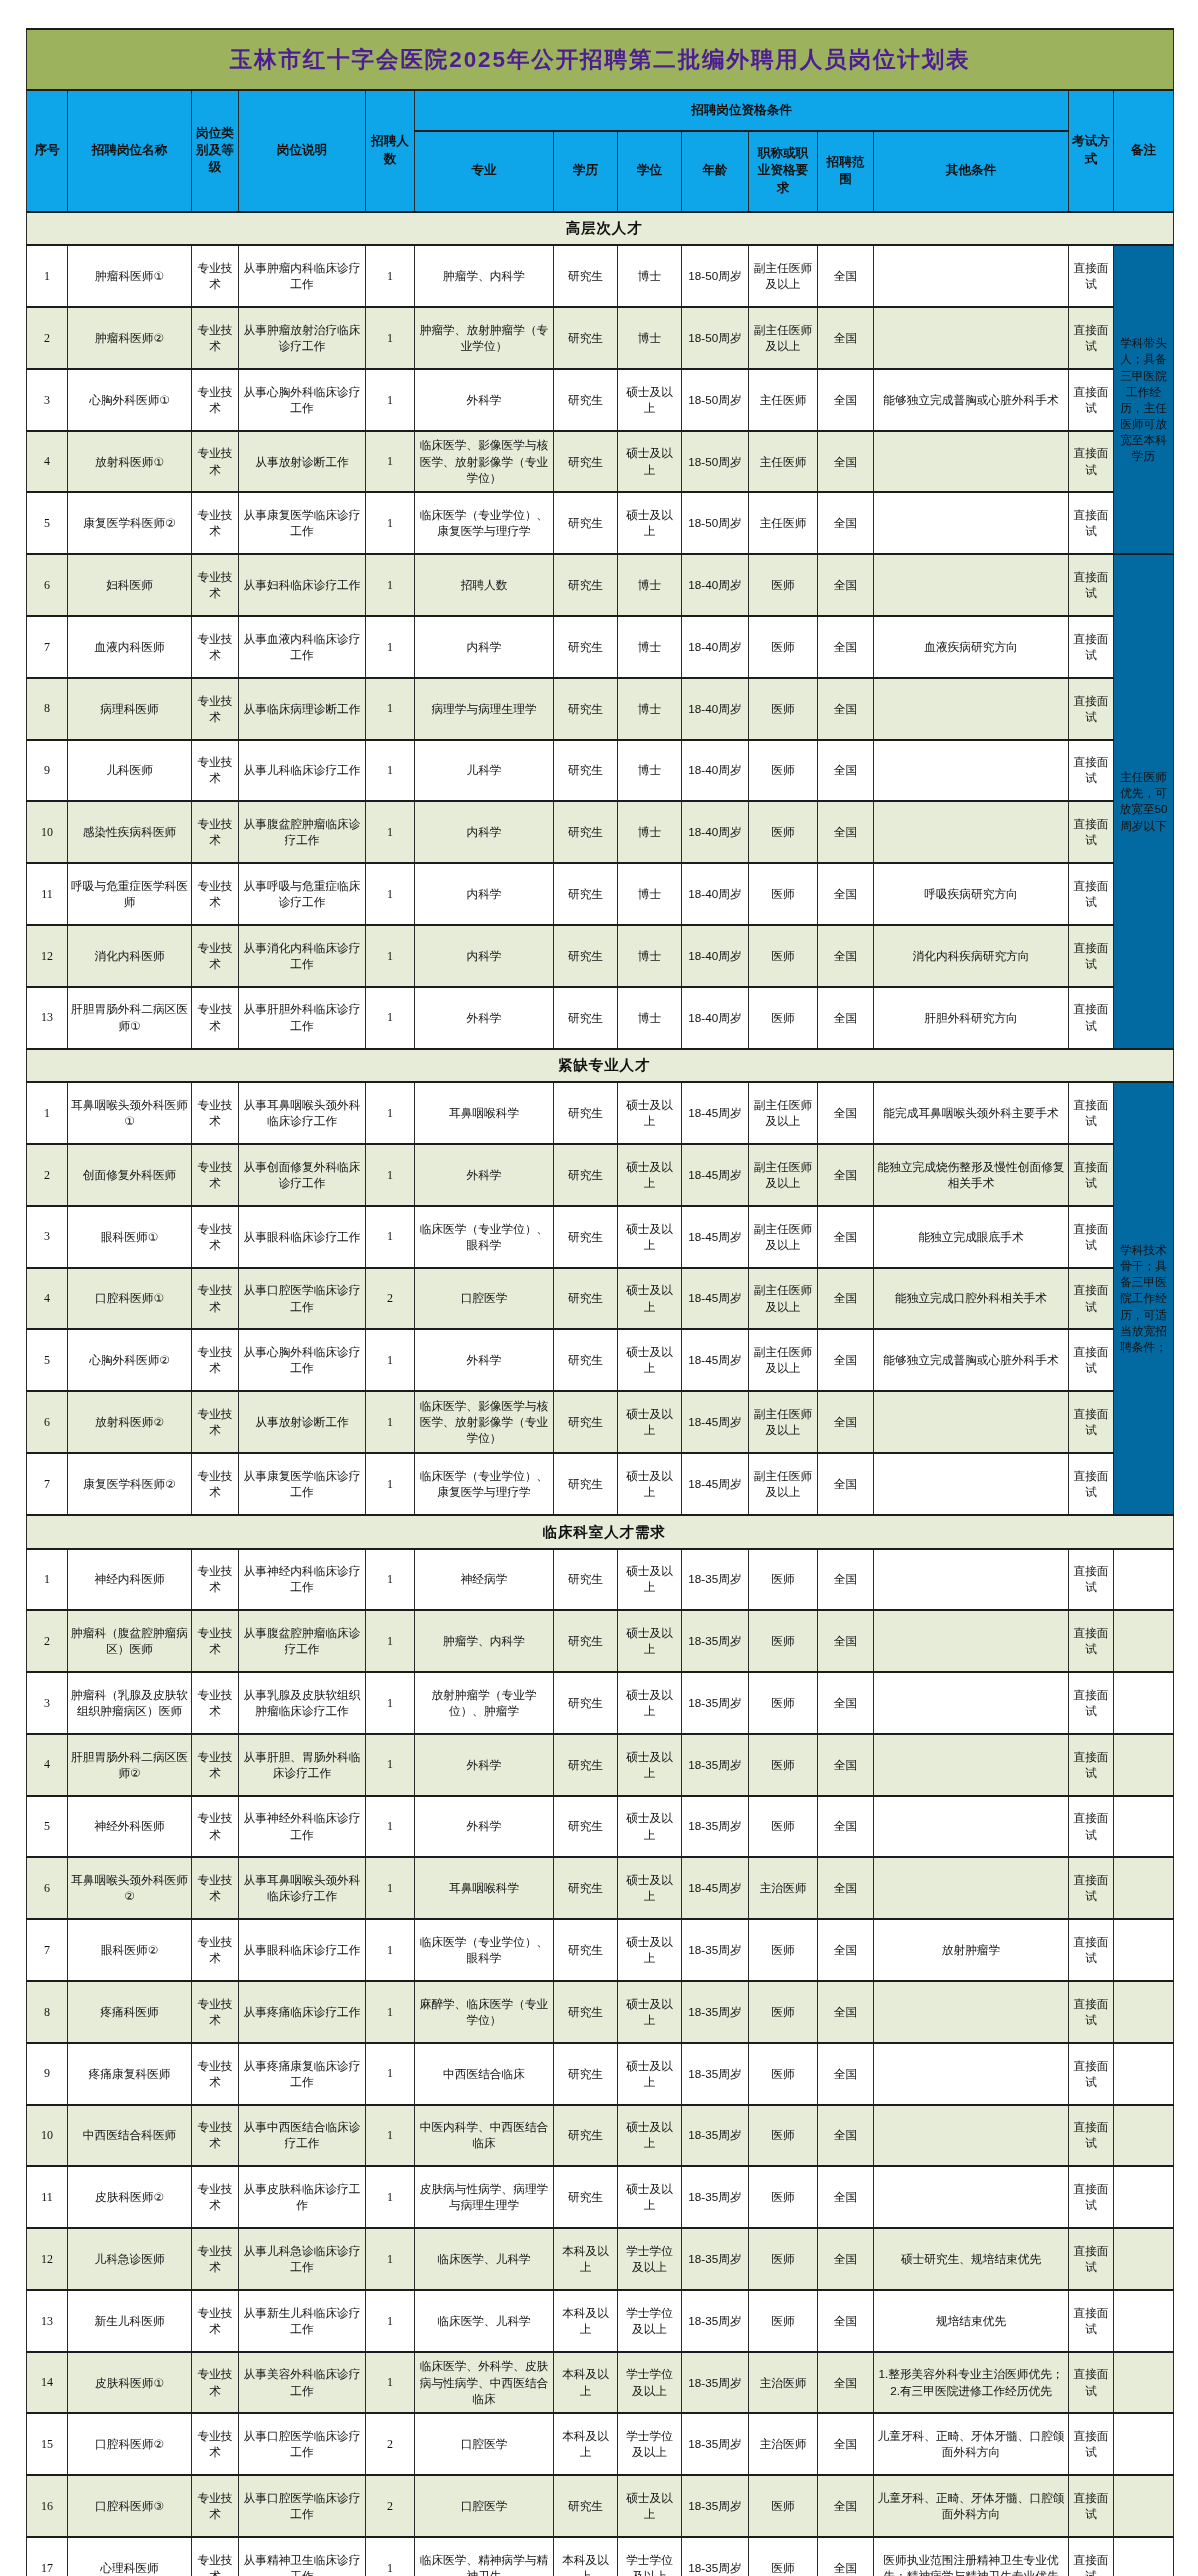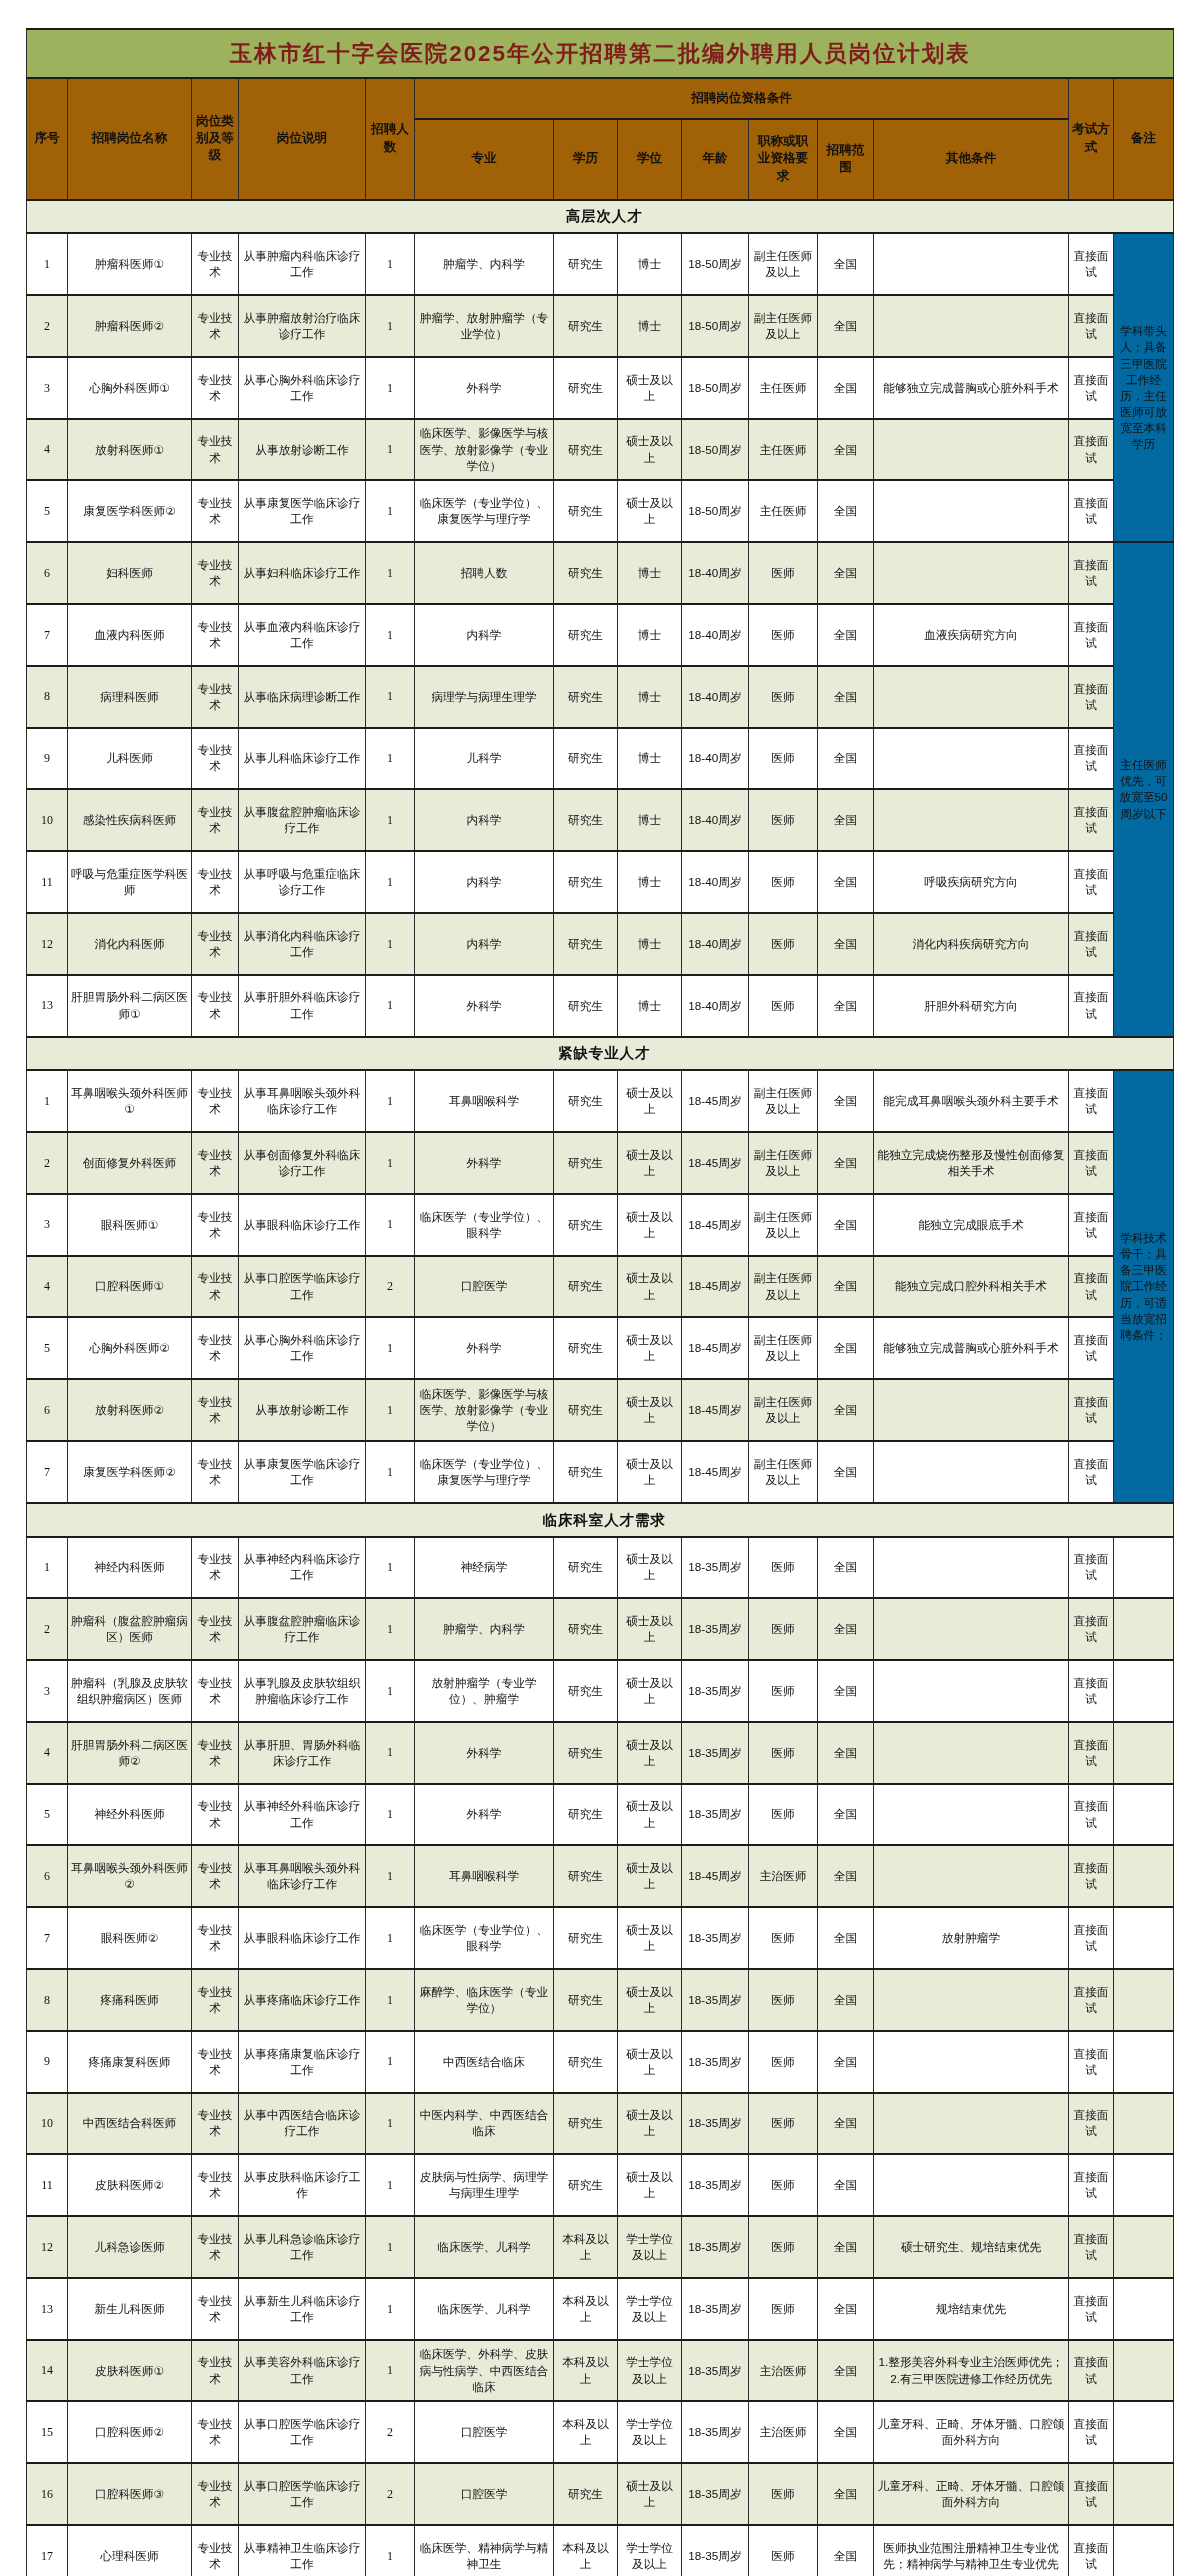"玉林市红十字会医院2025年公开招聘第二批编外聘用人员岗位计划表" tr.title-row td { color: #7f1d1d -> #4c1d95; padding: 2px -> 8px }
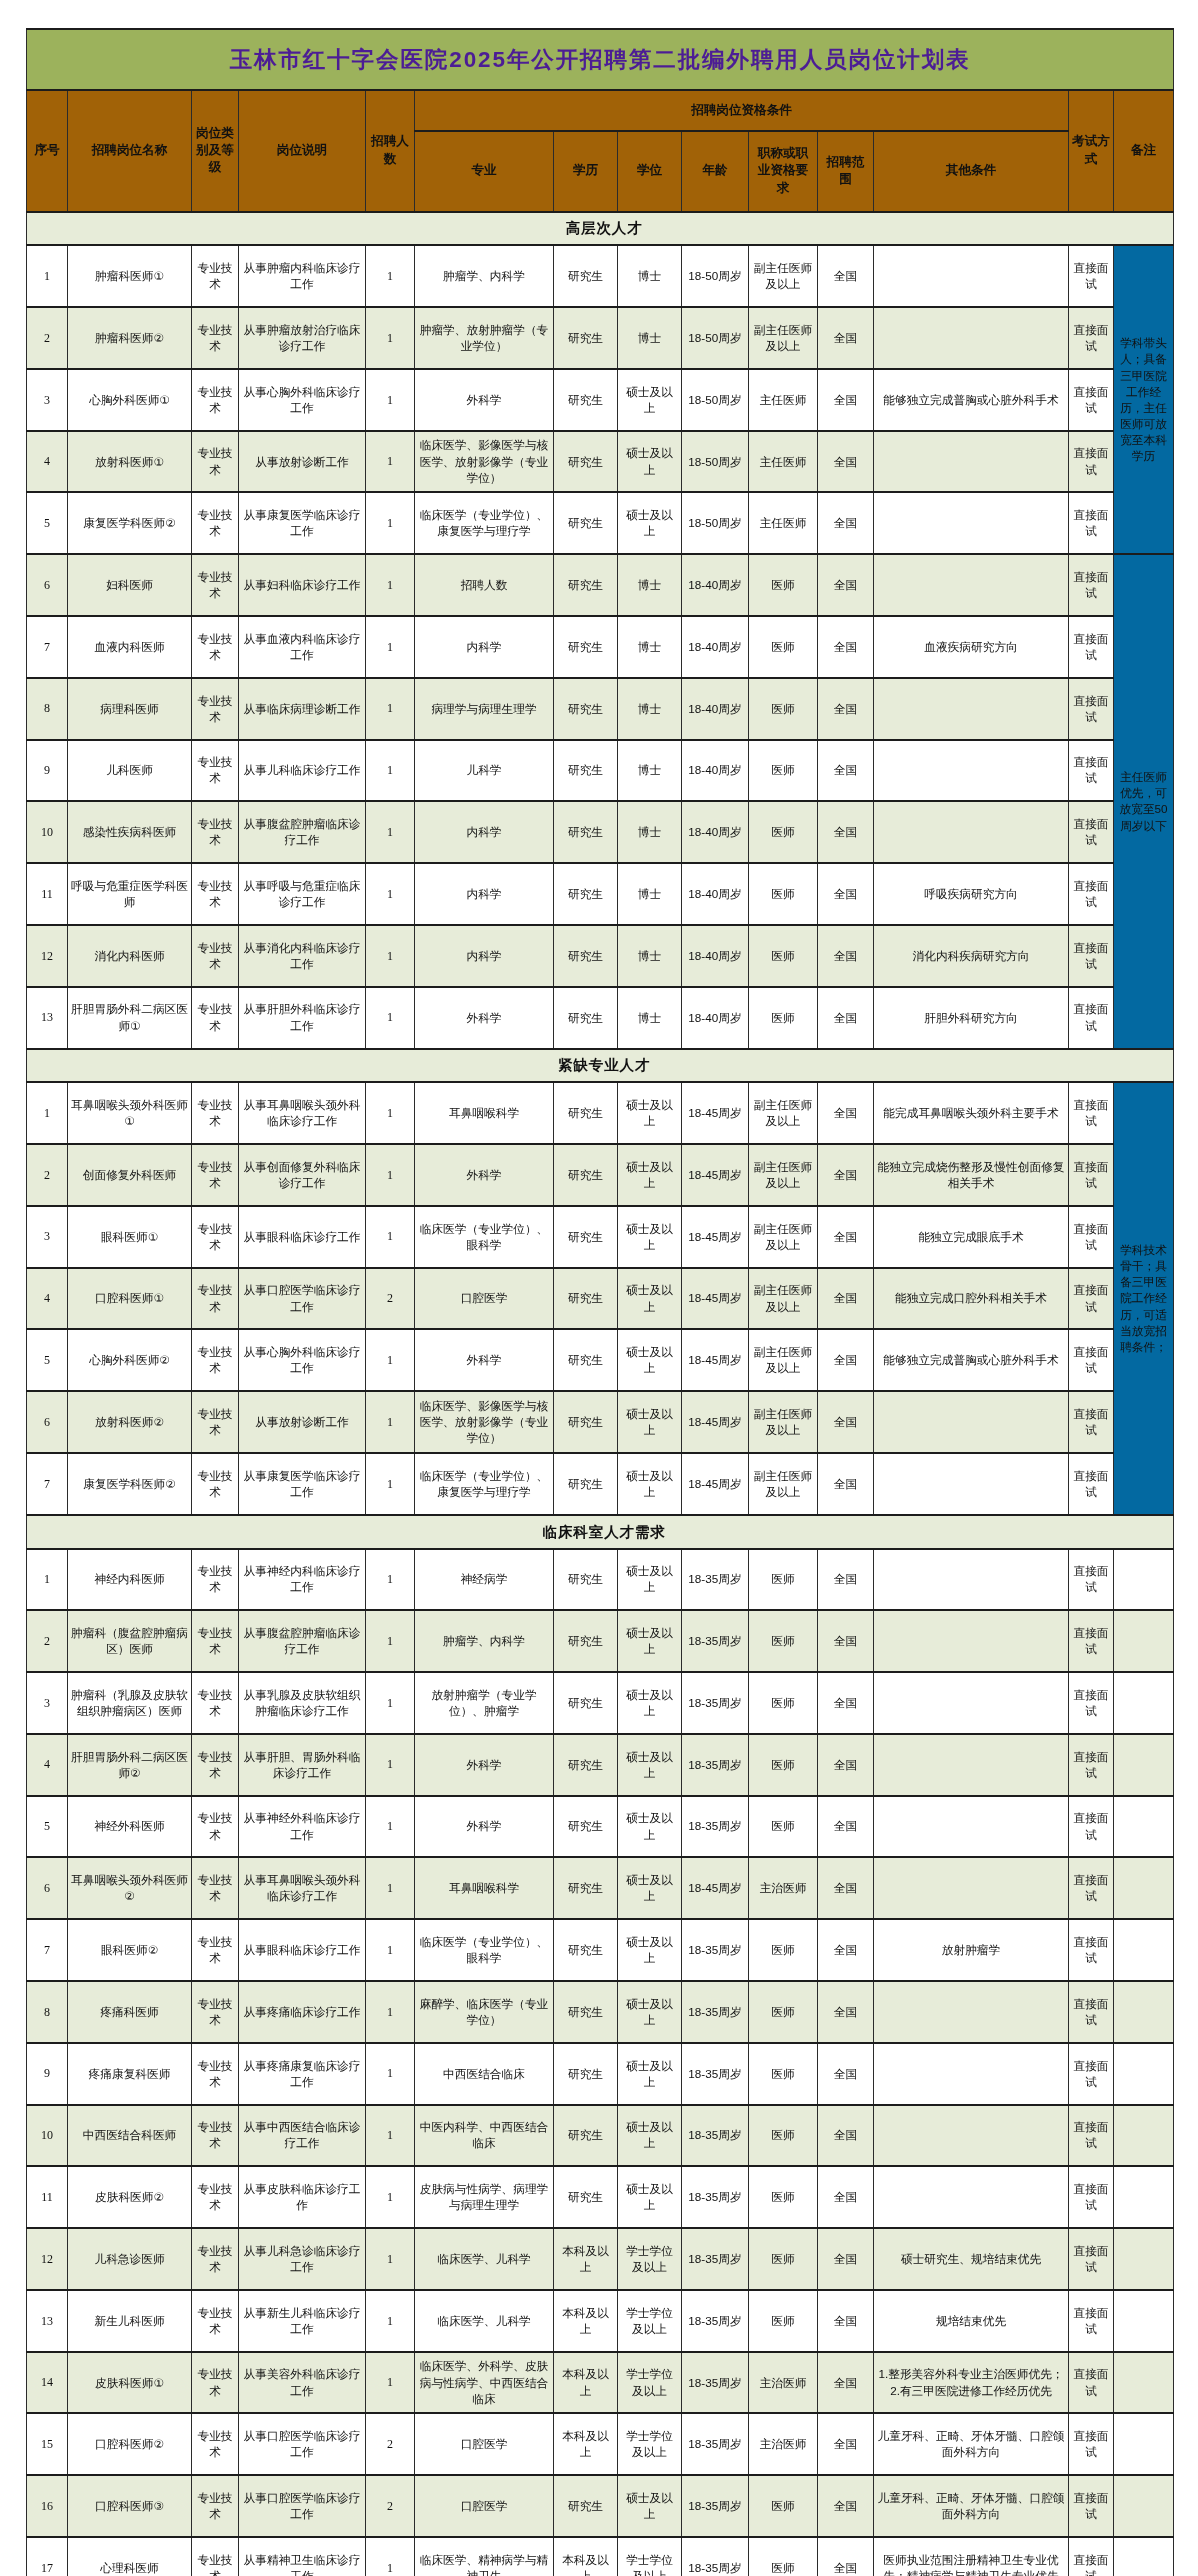"招聘岗位资格条件" tr.hdr td { background: #a16207 -> #0ea5e9 }
